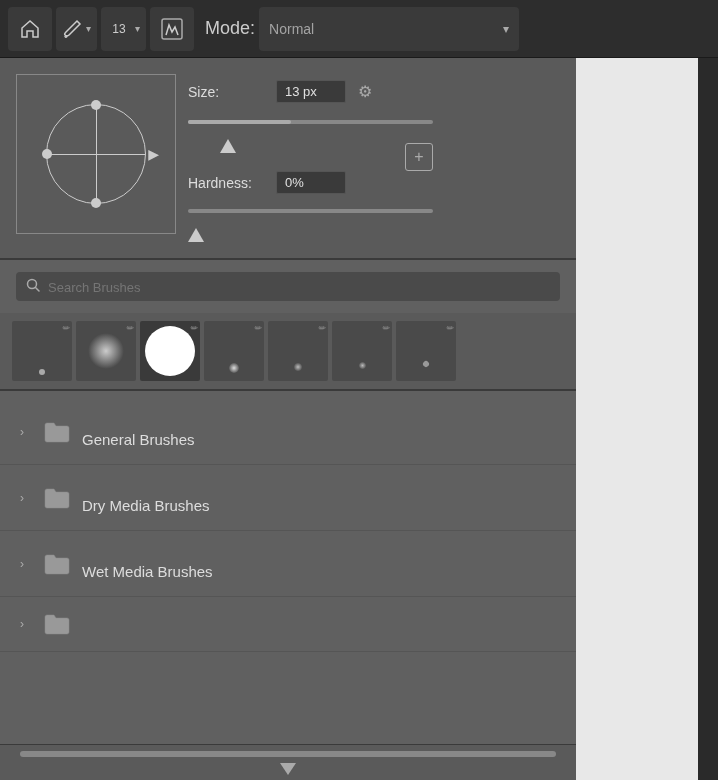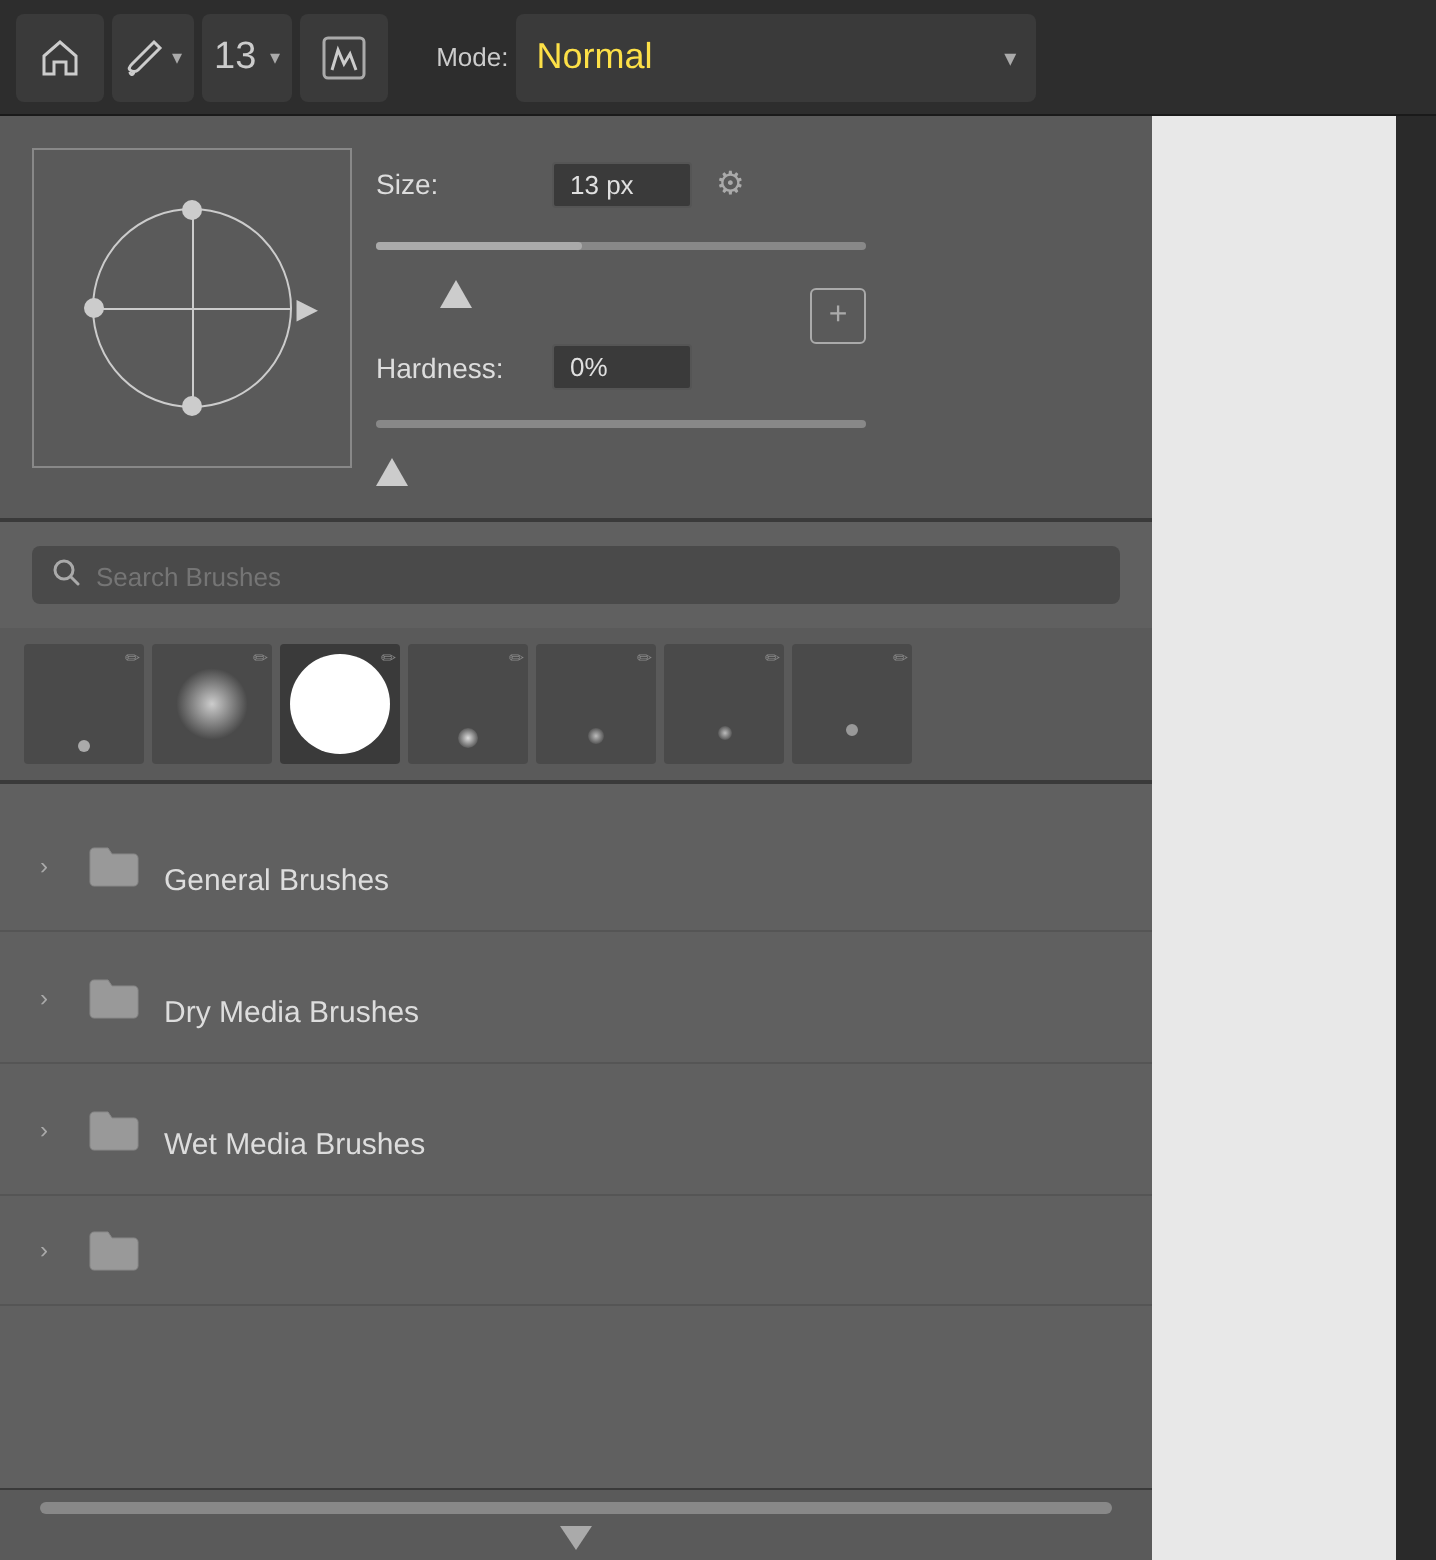"13" .toolbar-number { font-size: 19px -> 12px; text-align: left -> center }
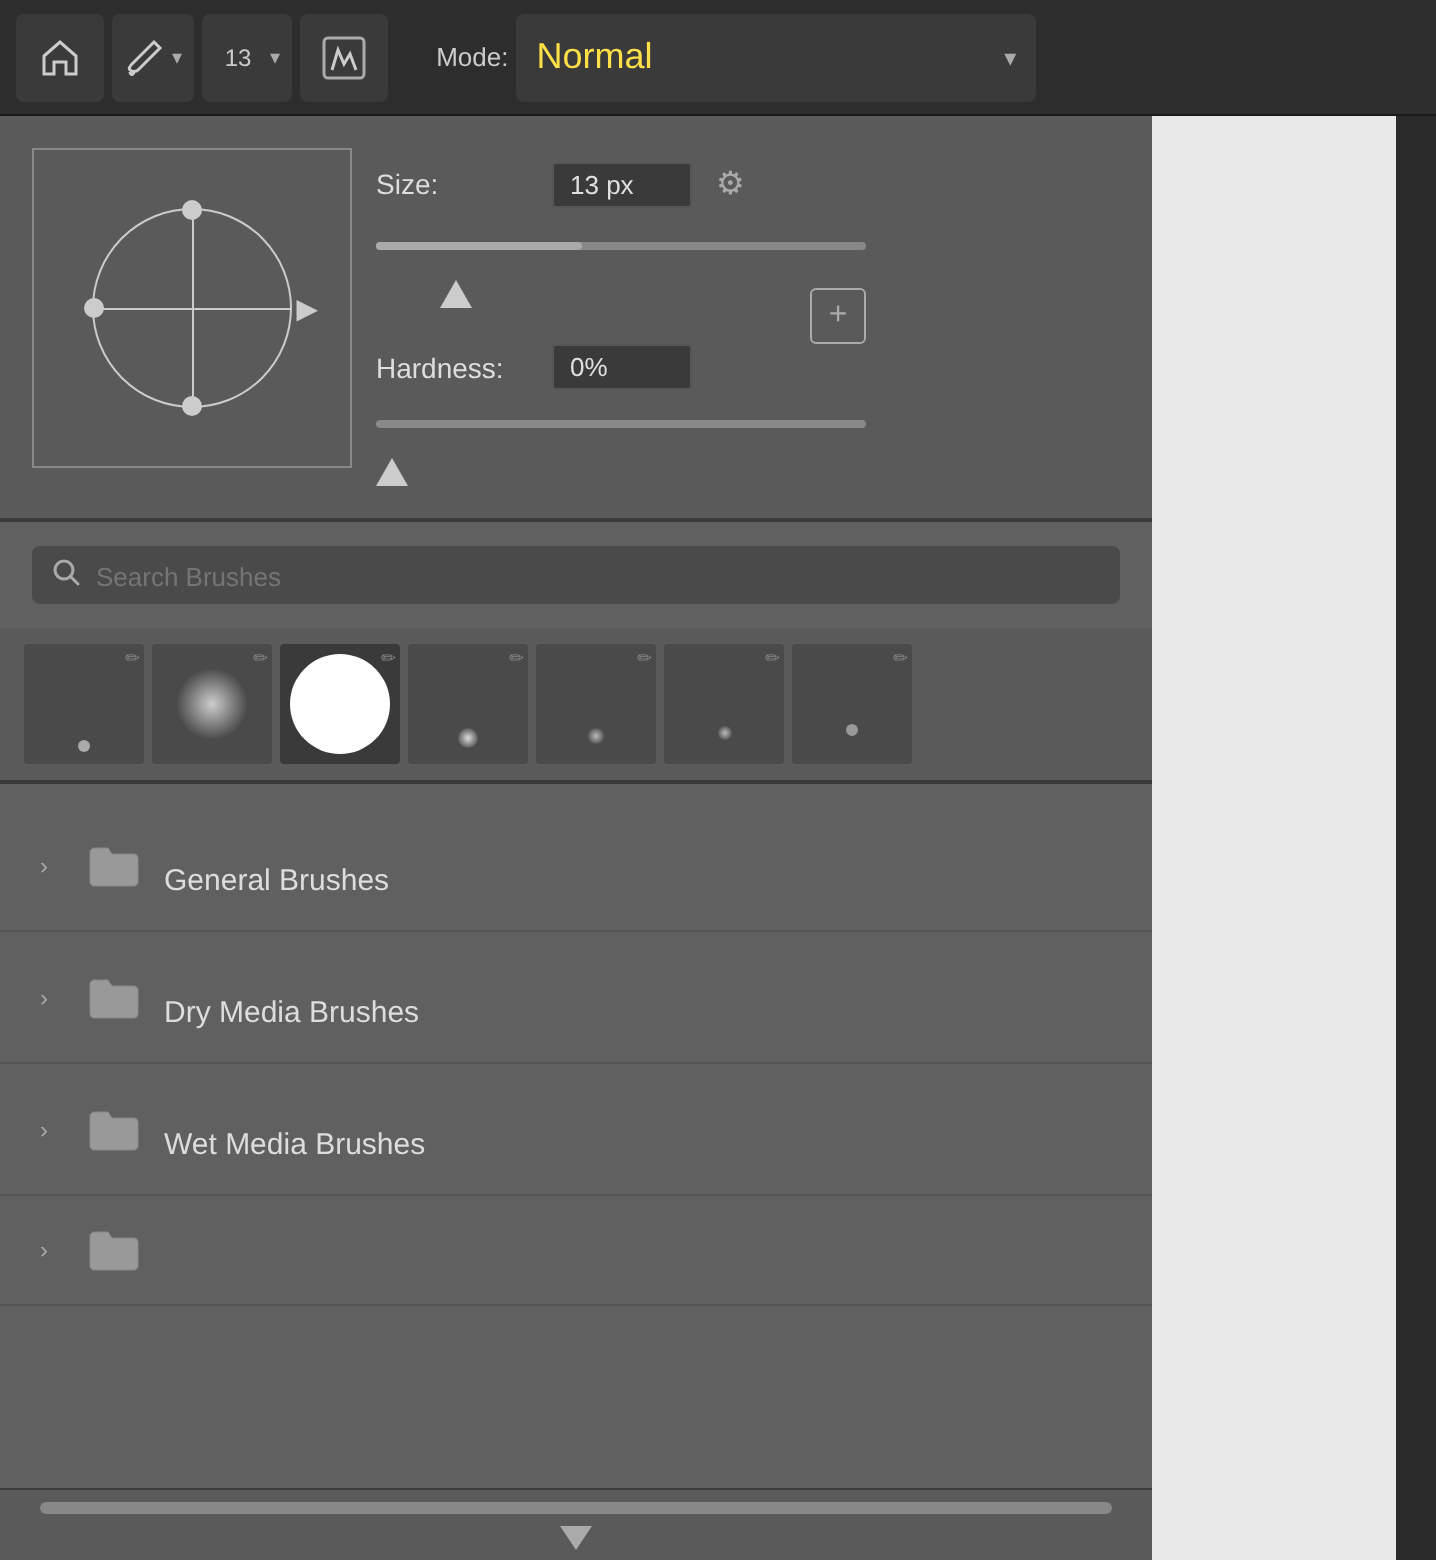"Mode:" .mode-label { font-size: 13px -> 18px; margin-left: 20px -> 7px }
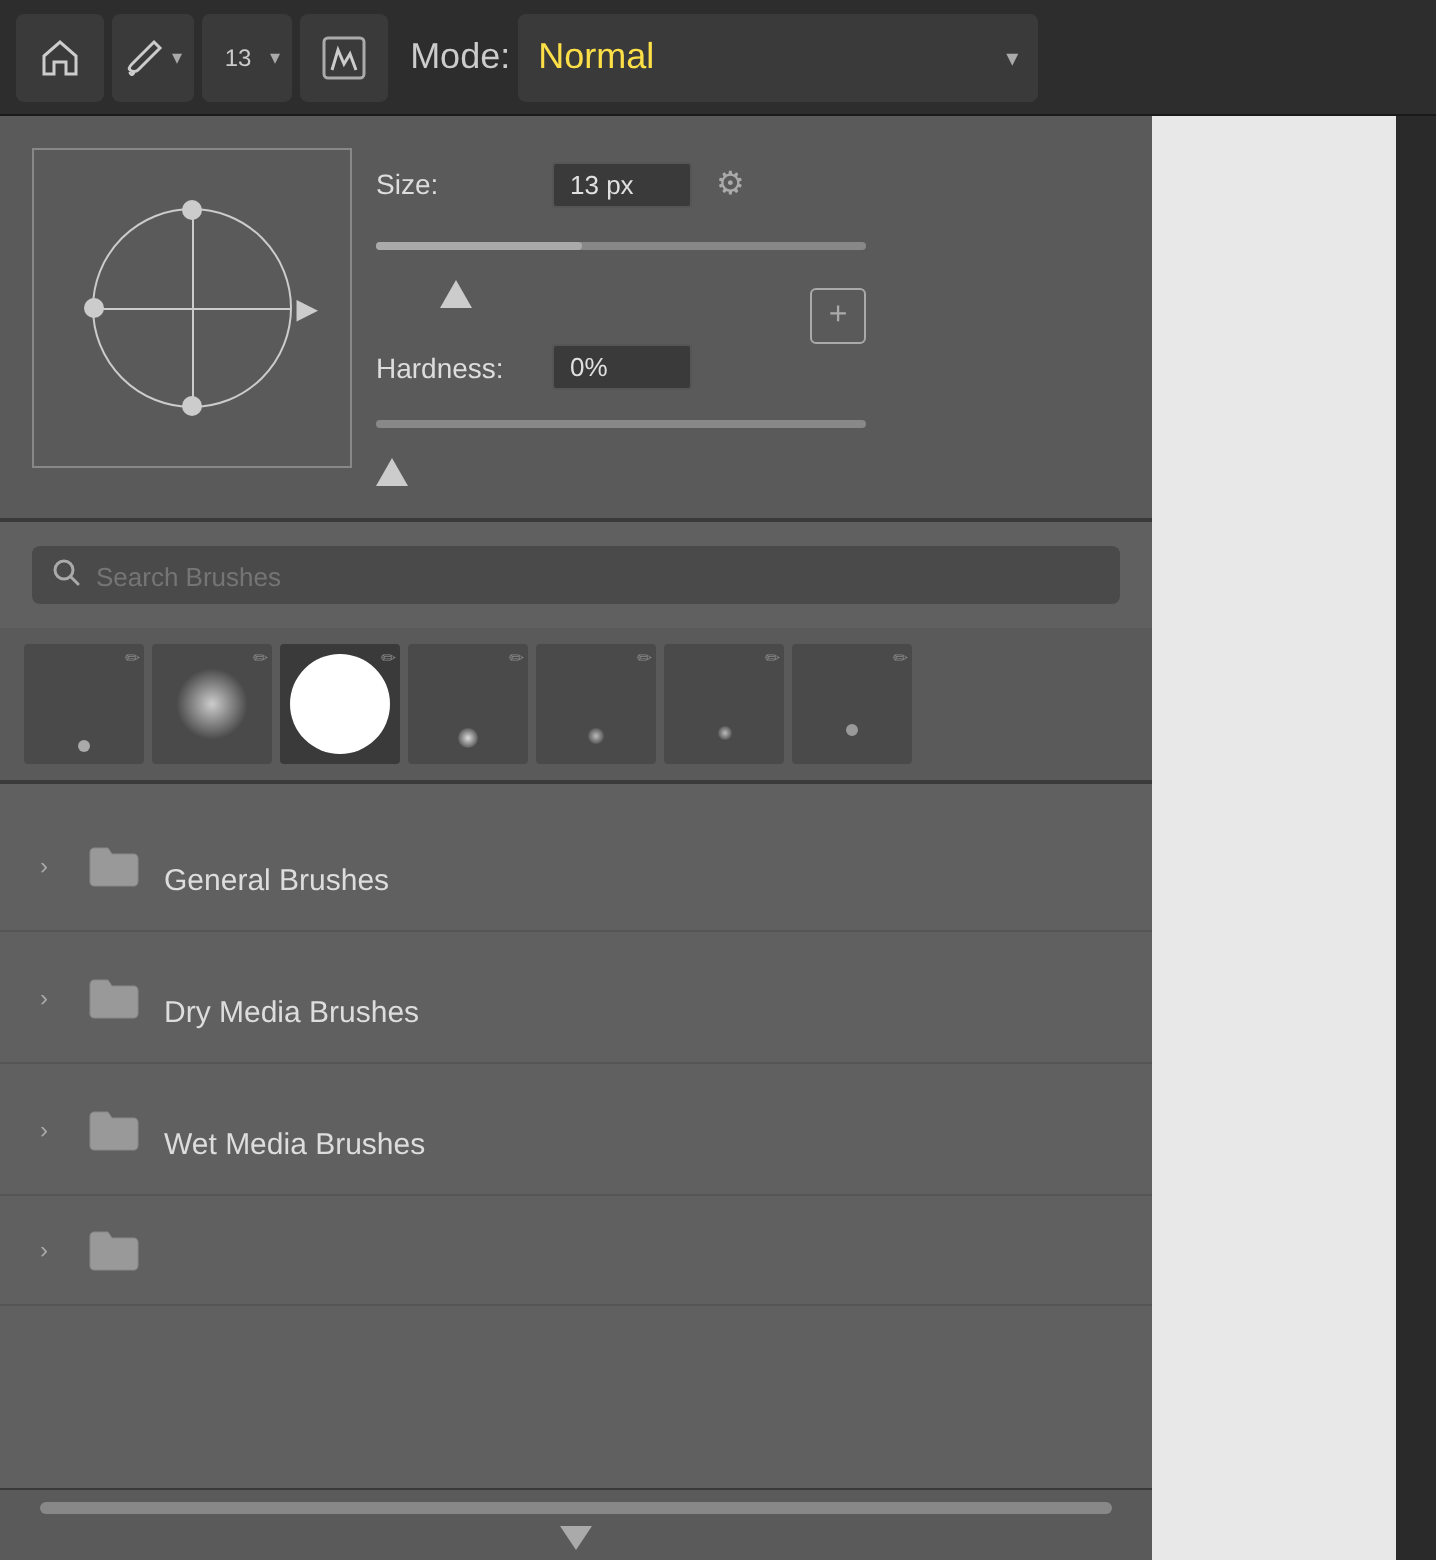"Normal" .mode-select-text { color: #fde047 -> #a3a3a3; font-size: 18px -> 14px }
